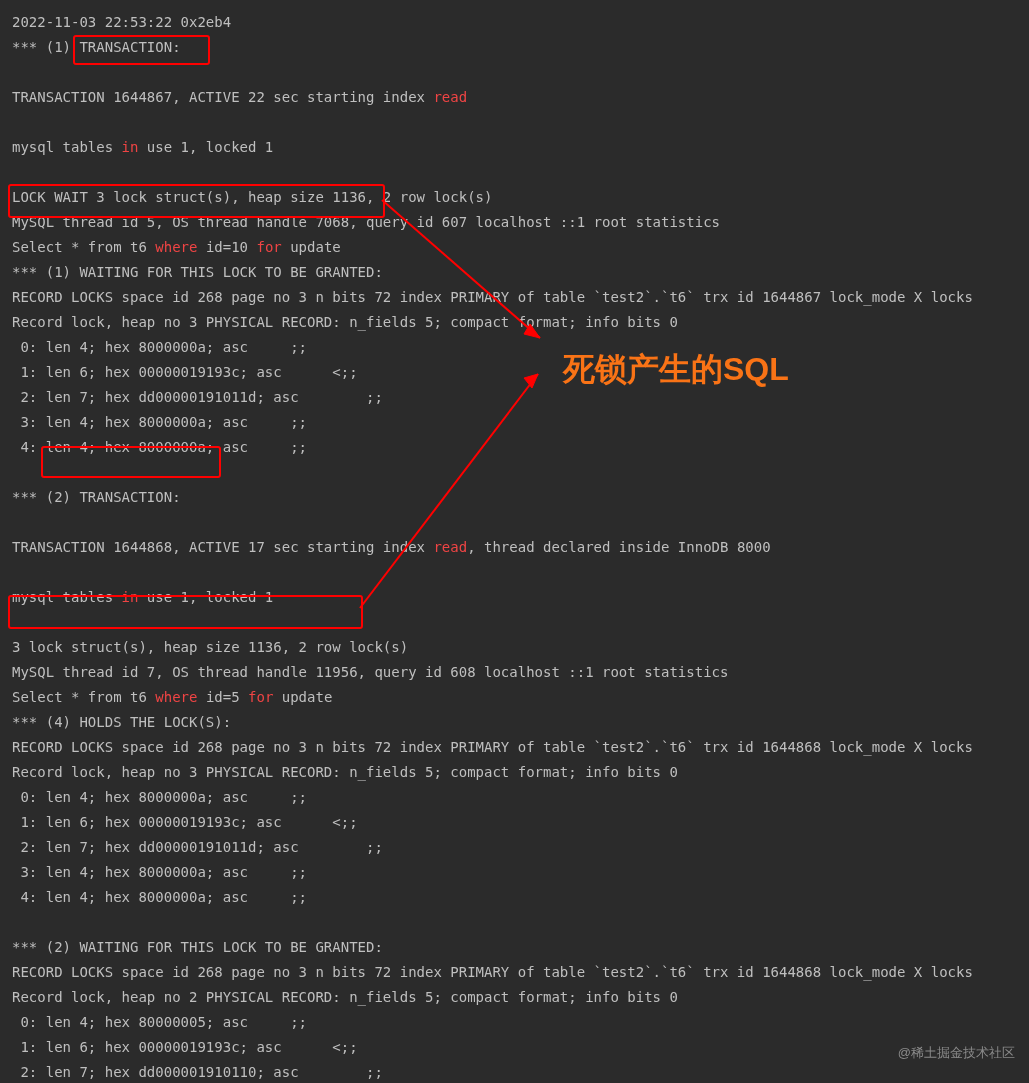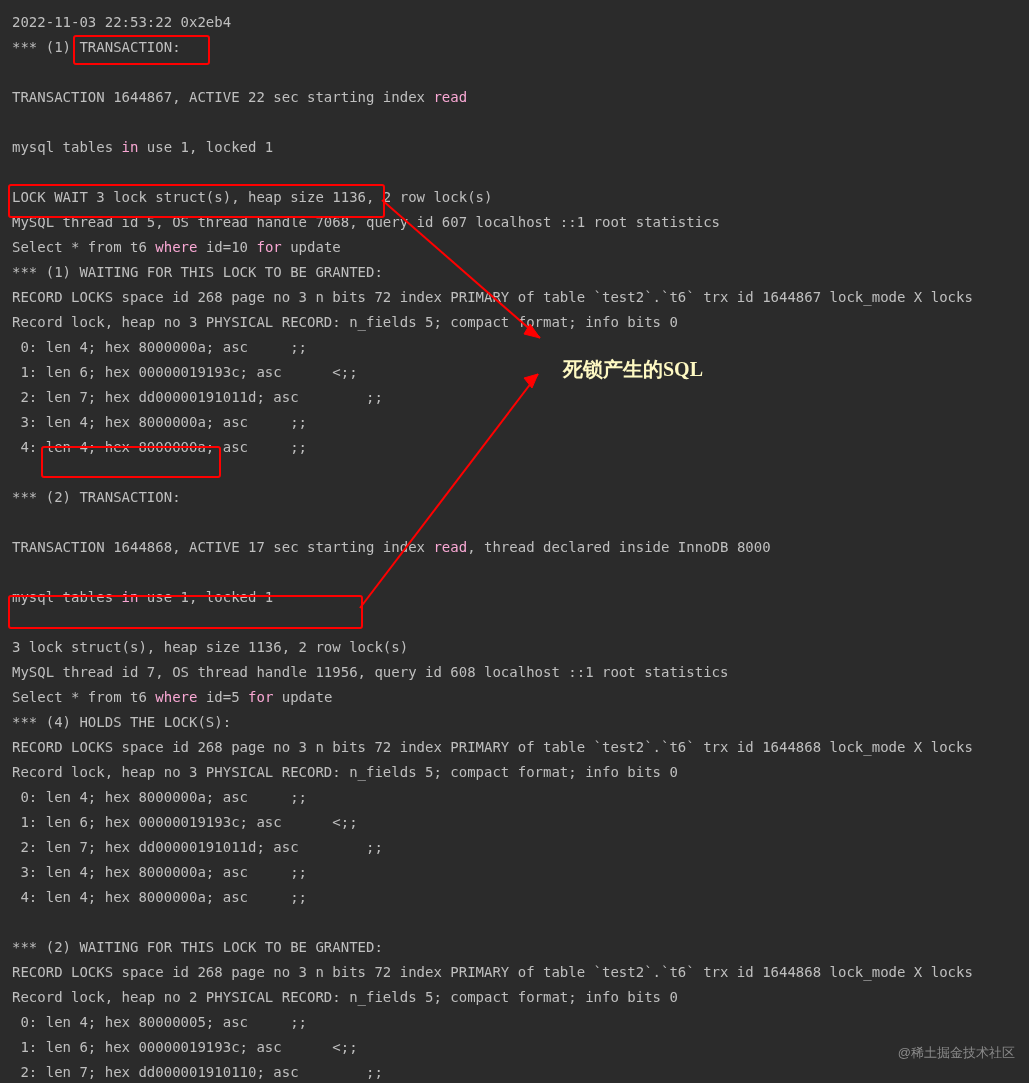"read" .kw { color: #f9a8d4 -> #ef4444 }
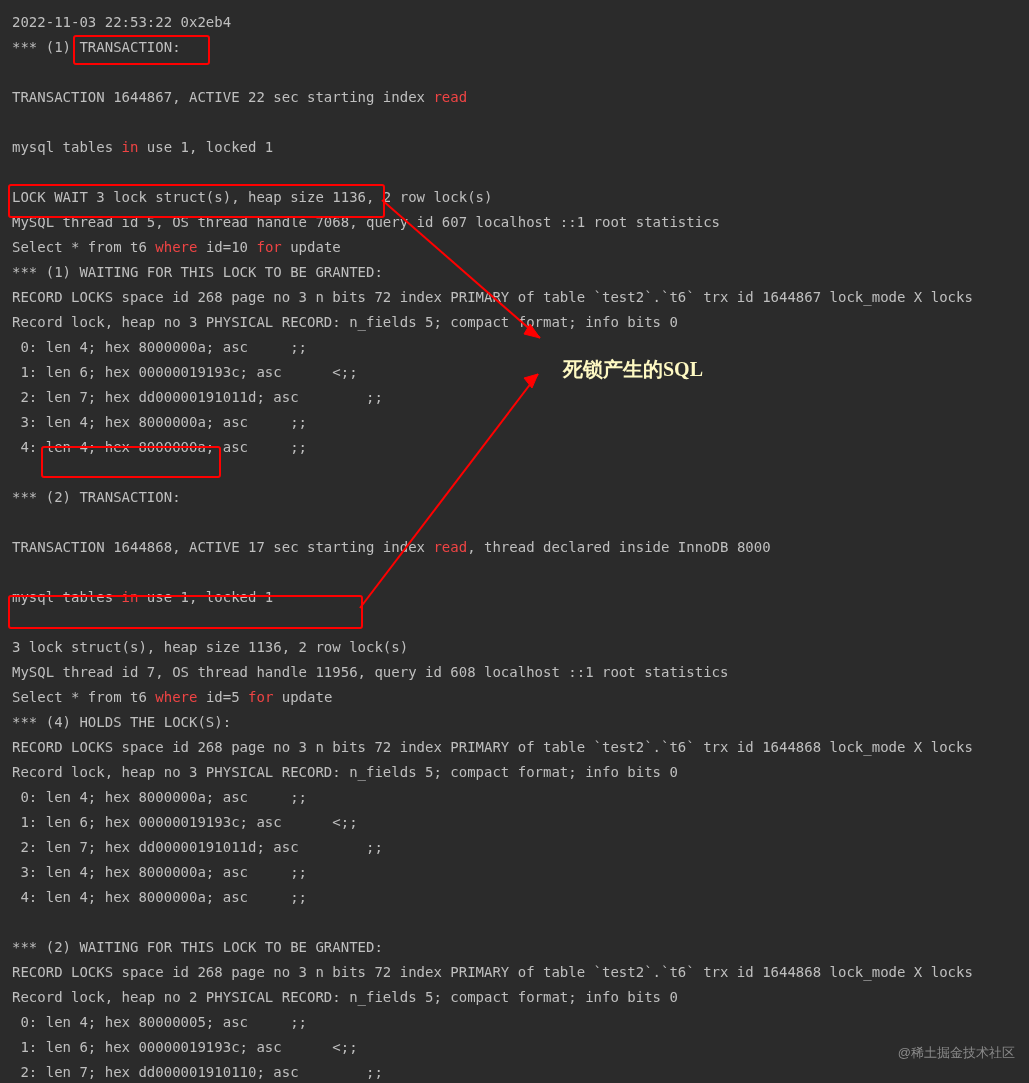"死锁产生的SQL" .ann { color: #fef9c3 -> #f97316; font-family: Liberation Serif, serif -> Liberation Sans, sans-serif; font-size: 20px -> 32px }
